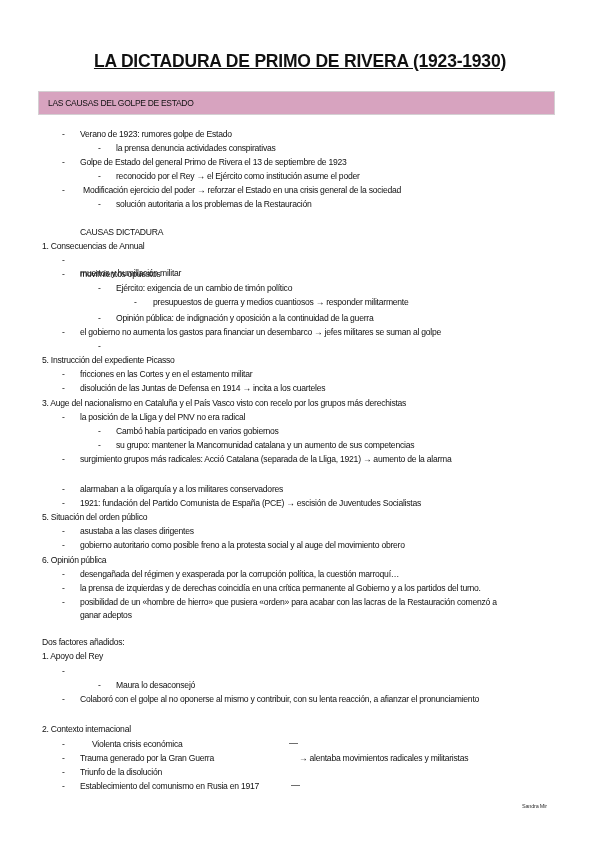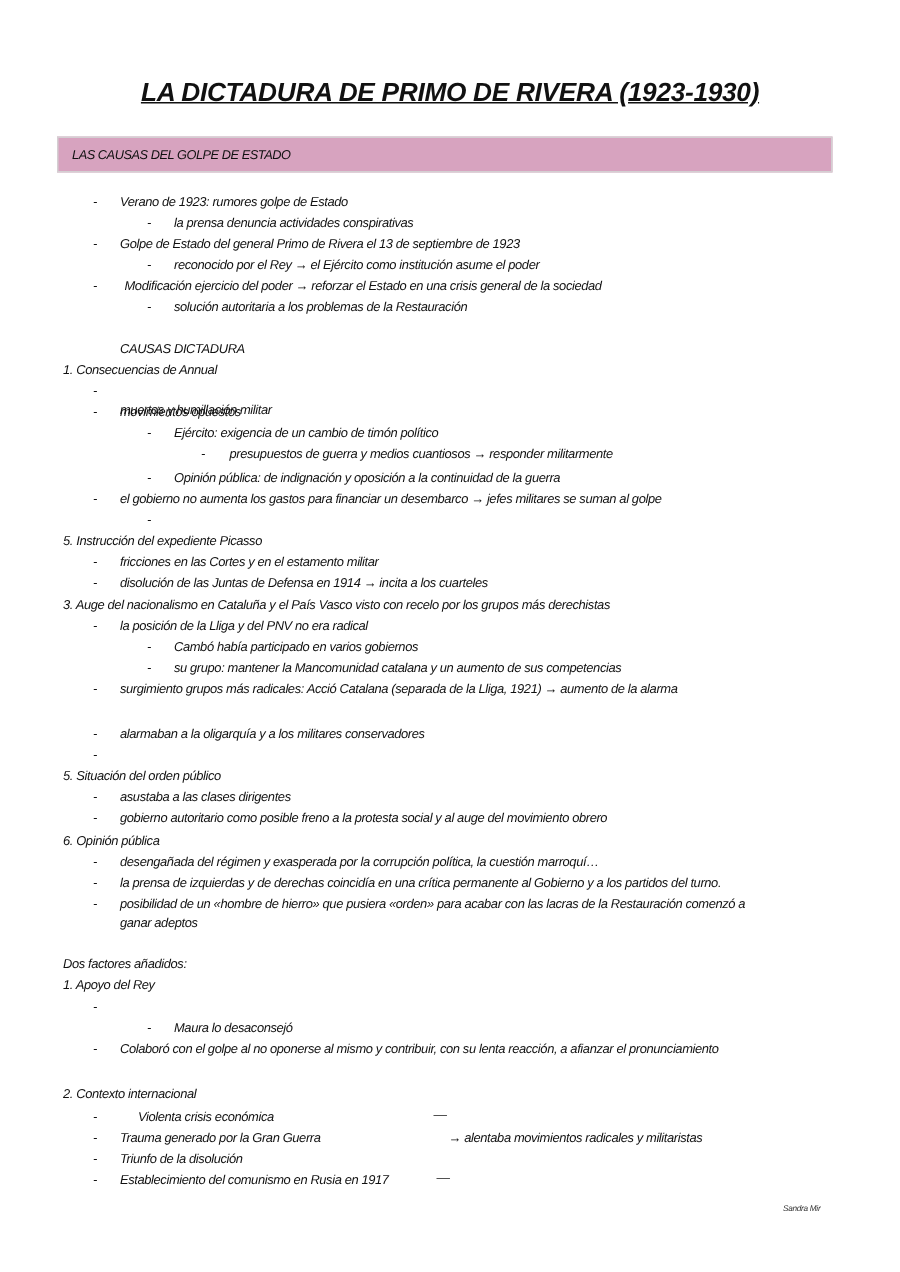"LA DICTADURA DE PRIMO DE" .page { font-style: italic -> none }
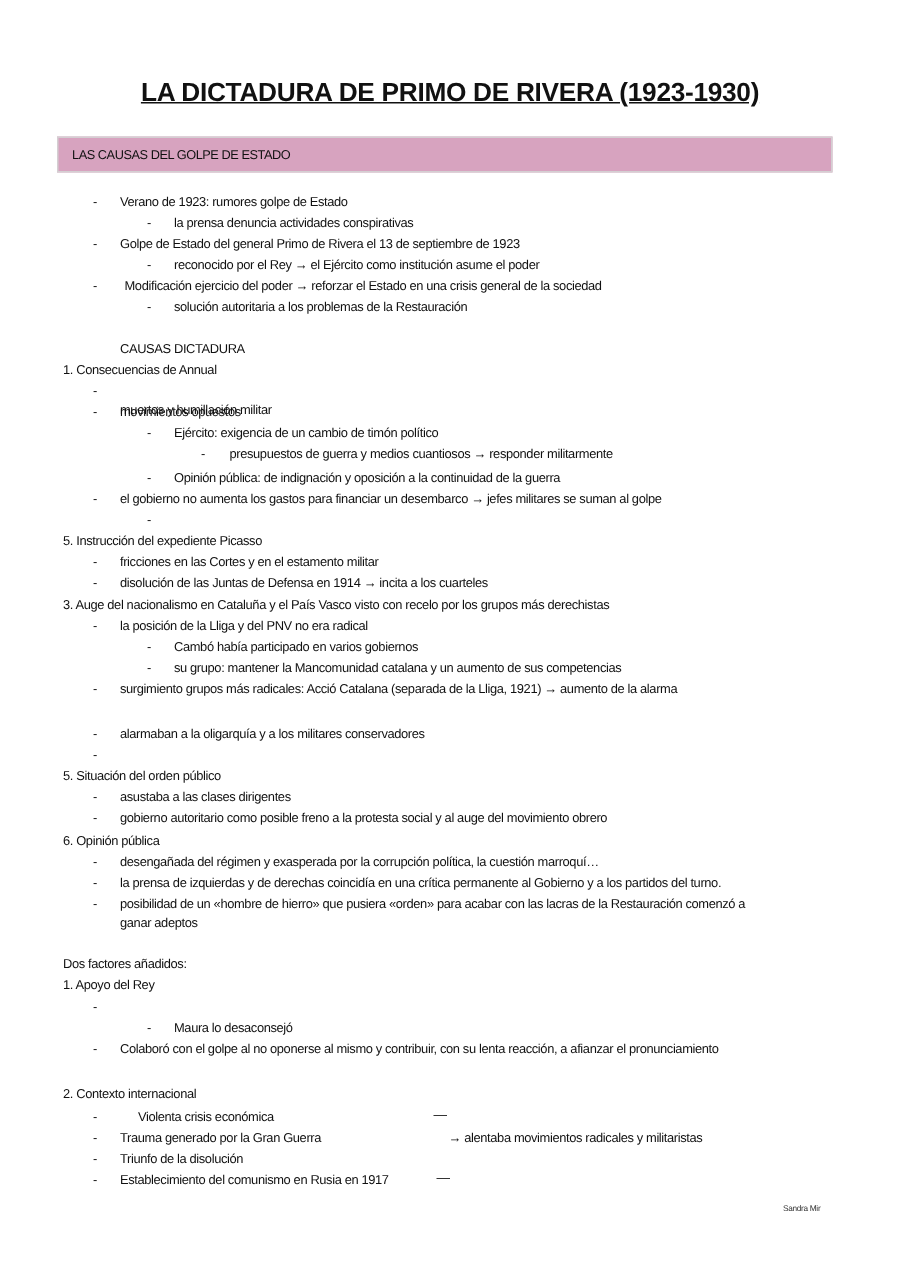"1921: fundación del Partido Comunista" div.line { html: none -> <div>1921: fundación del Partido Comunista de España (PCE) → escisión de Juventudes Socialistas</div> }
